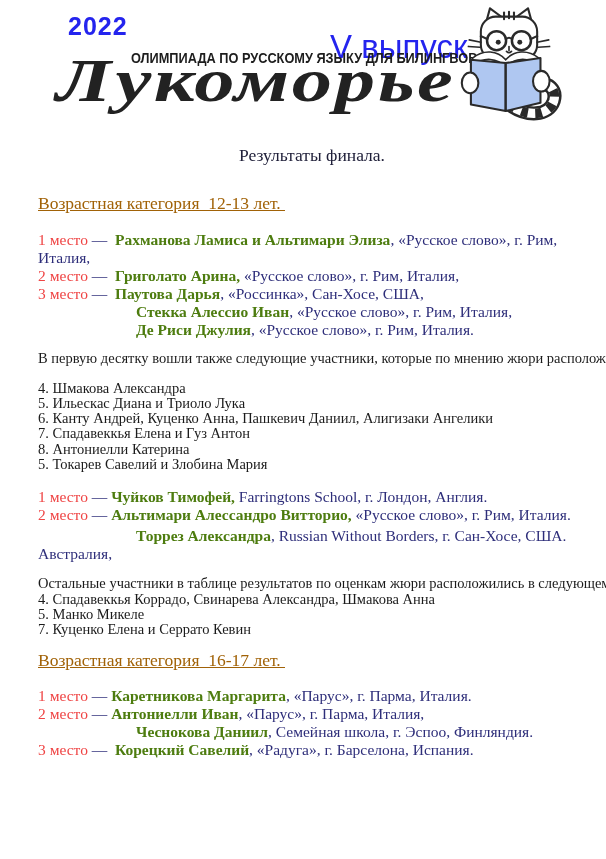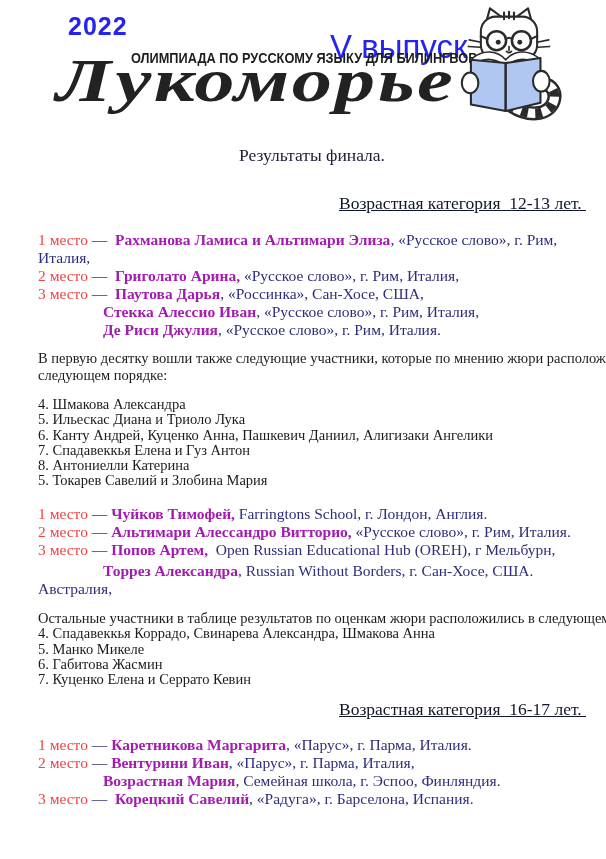"Возрастная категория 12-13 лет." .category { color: #0f172a -> #a16207; text-align: right -> left }
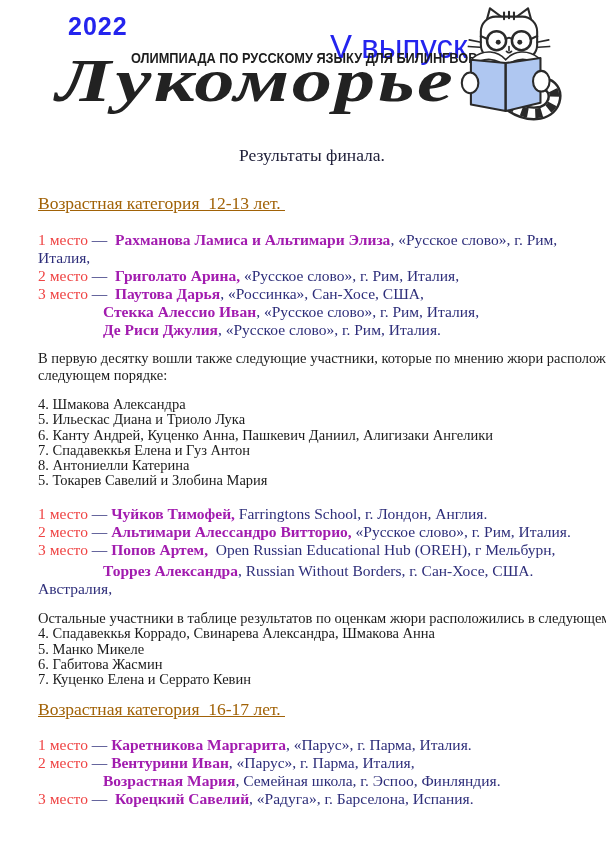"Рахманова Ламиса и Альтимари Элиза" .seg-name { color: #a21caf -> #4d7c0f }
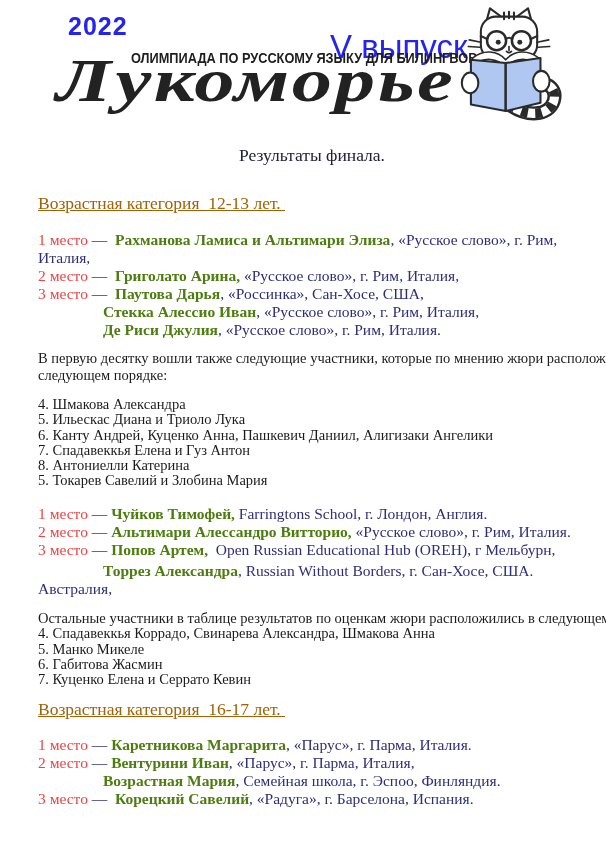"Стекка Алессио Иван, «Русское слово»," .rline.ind1 { margin-left: 65px -> 98px }
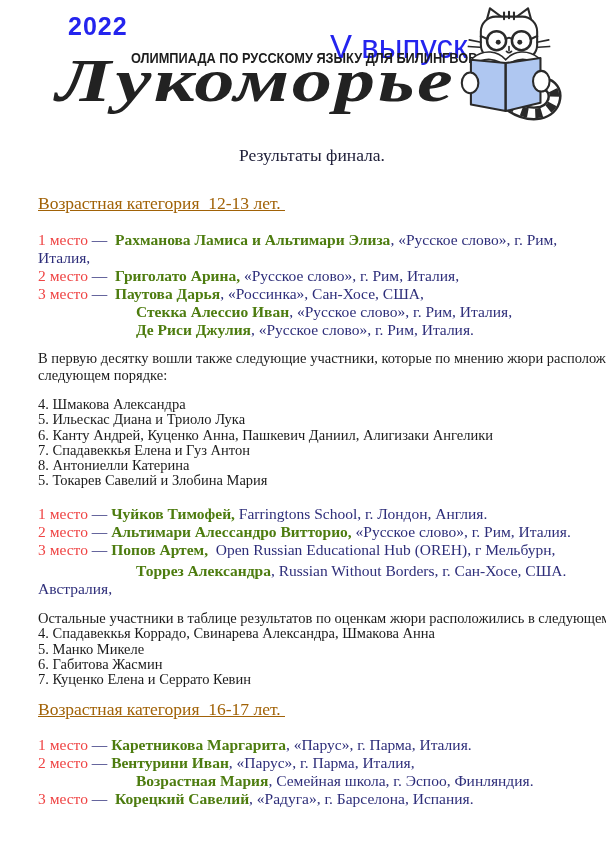"следующем порядке:" div { html: <div>следующем порядке:</div> -> none }
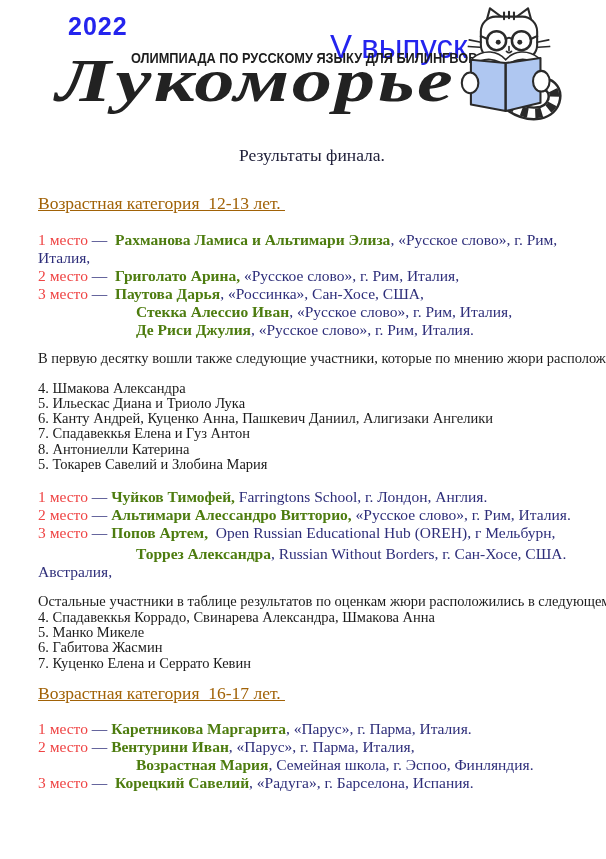"3 место — Попов Артем," div.rline { html: <div><span>3 место</span><span> — </span><span>Попов Артем,</span><span> Open Russian Educational Hub (OREH), г Мельбурн,</span></div> -> none }
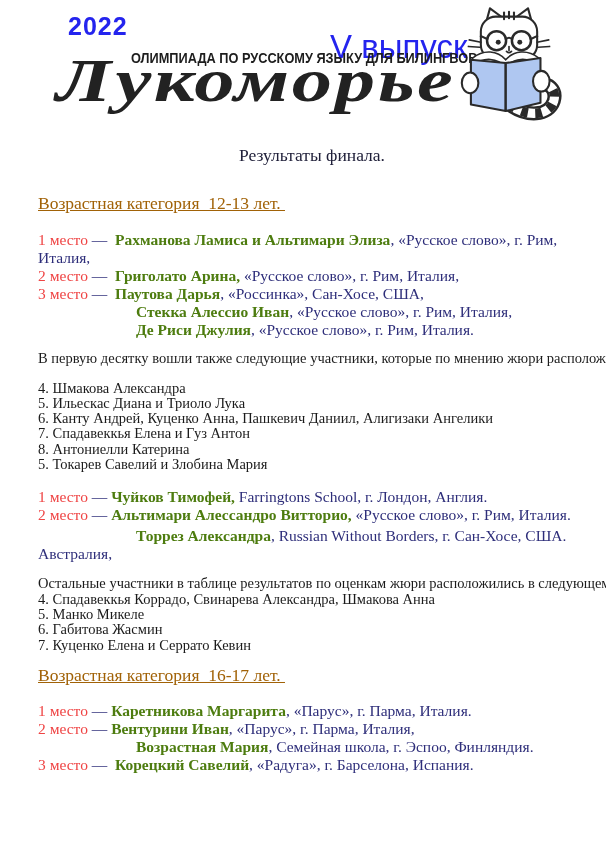"6. Габитова Жасмин" div { html: <div>6. Габитова Жасмин</div> -> none }
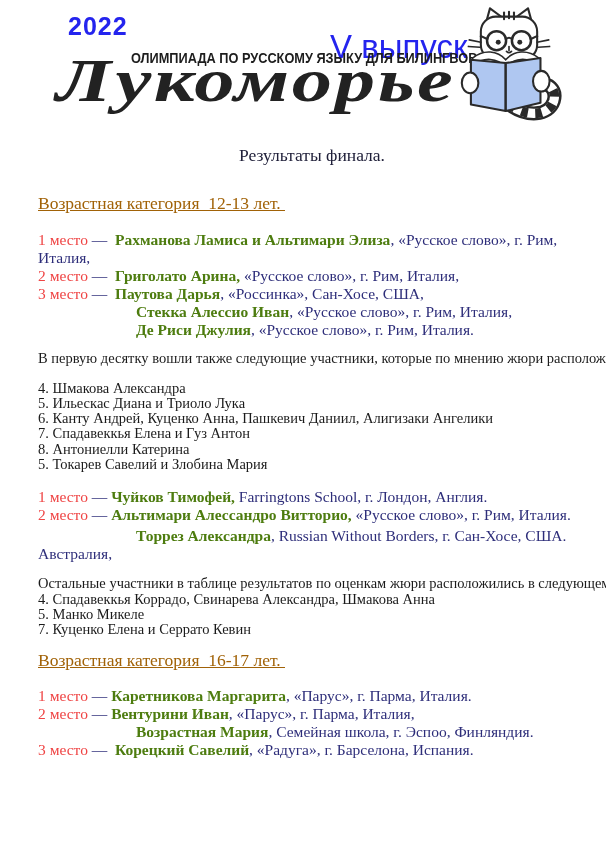"Вентурини Иван" span.seg-name { text: Вентурини -> Антониелли }
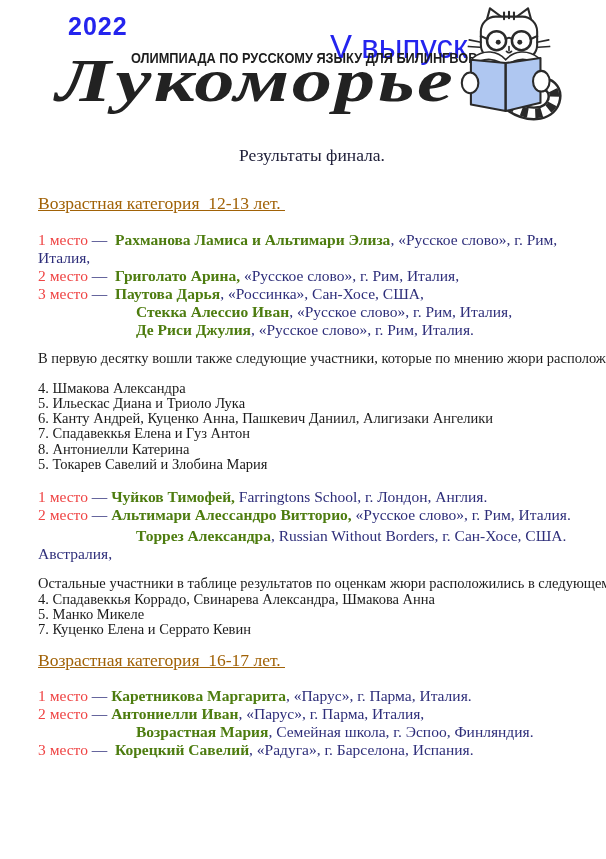"Возрастная Мария" span.seg-name { text: Возрастная Мария -> Чеснокова Даниил }
